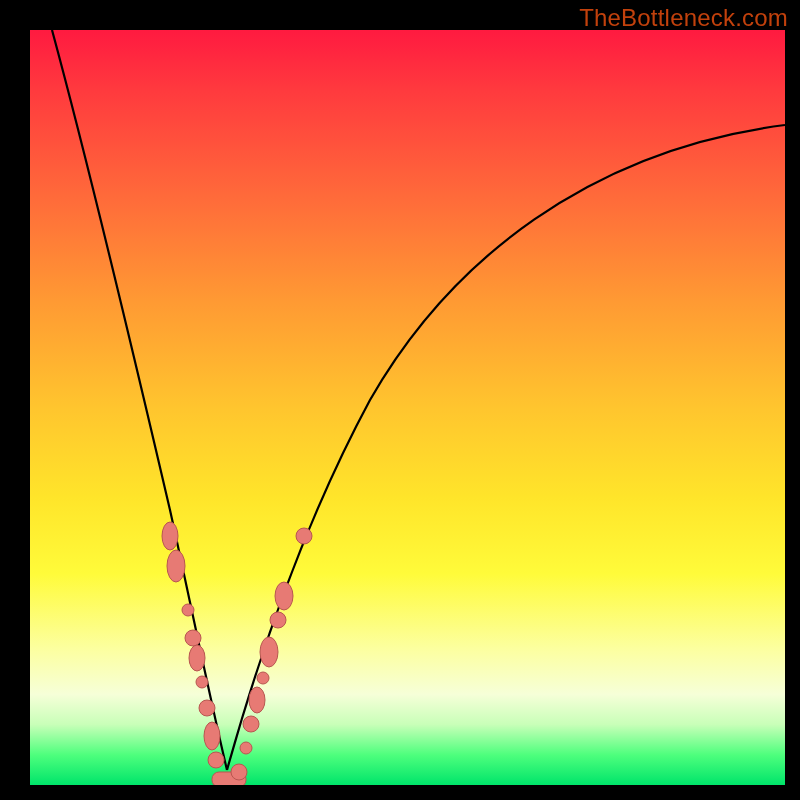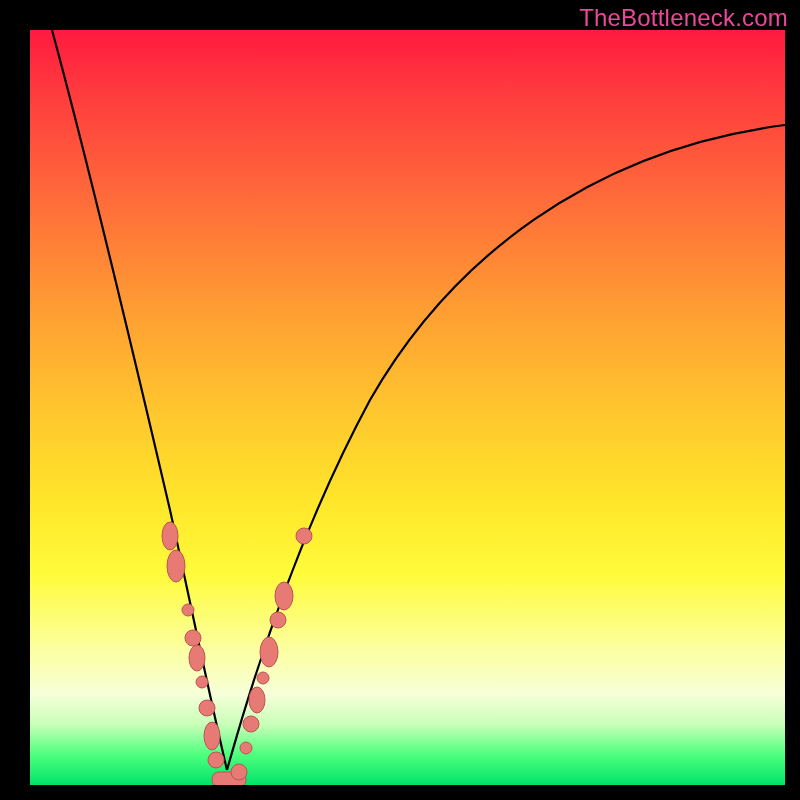"TheBottleneck.com" .watermark { color: #ec4899 -> #c2410c }
